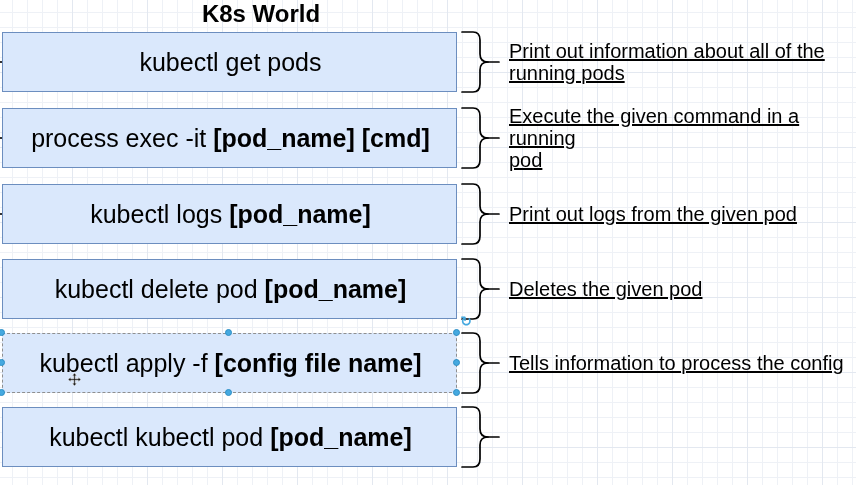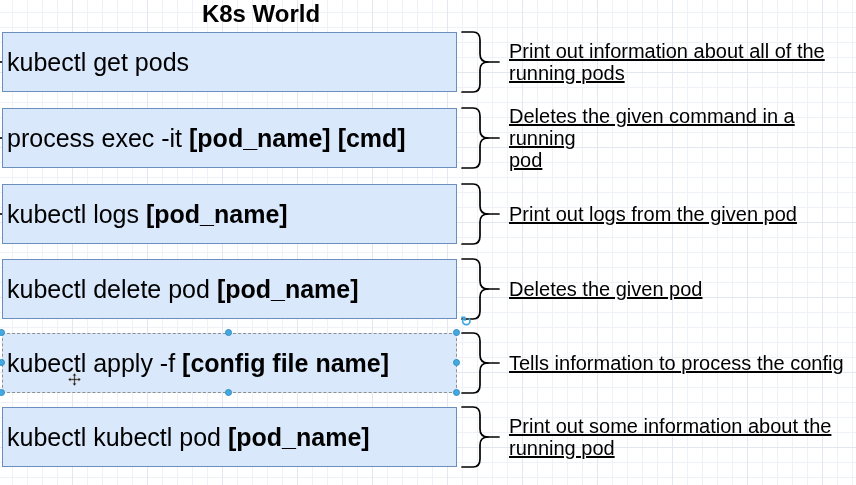"kubectl get pods" .cmd { text-align: none -> center }
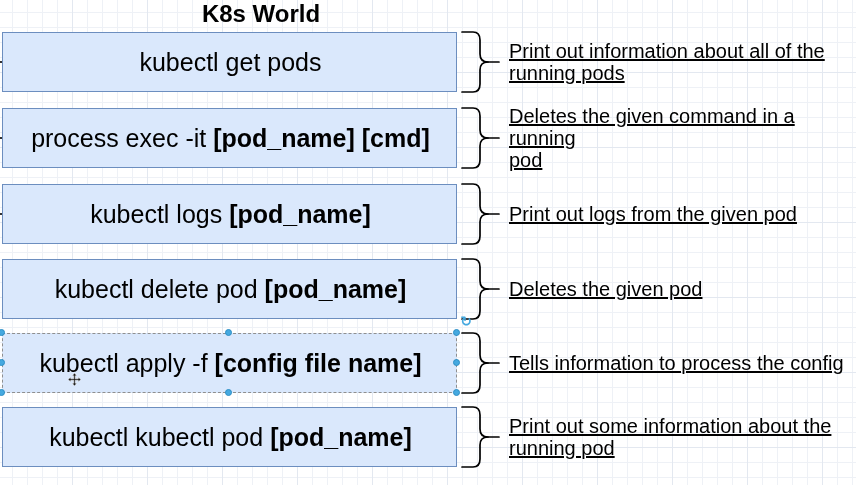"Deletes the given command in" div.desc { text: Deletes -> Execute }
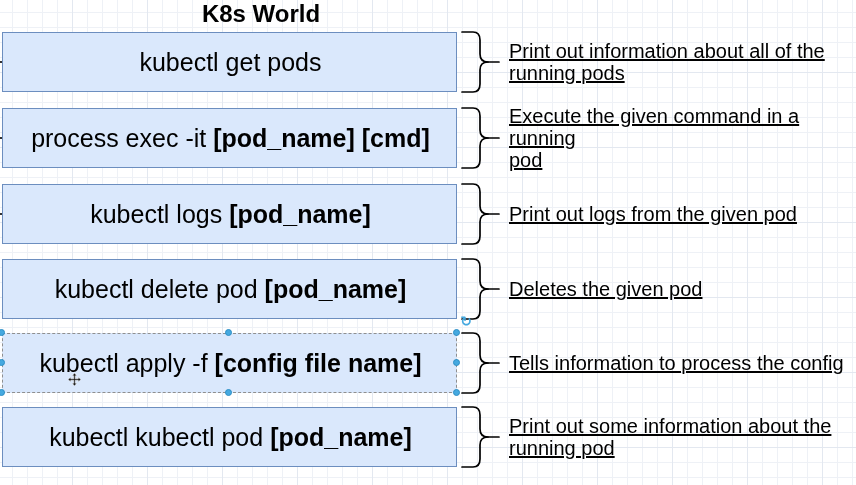"Print out some information about" div.desc { html: <div>Print out some information about the running pod</div> -> none }
